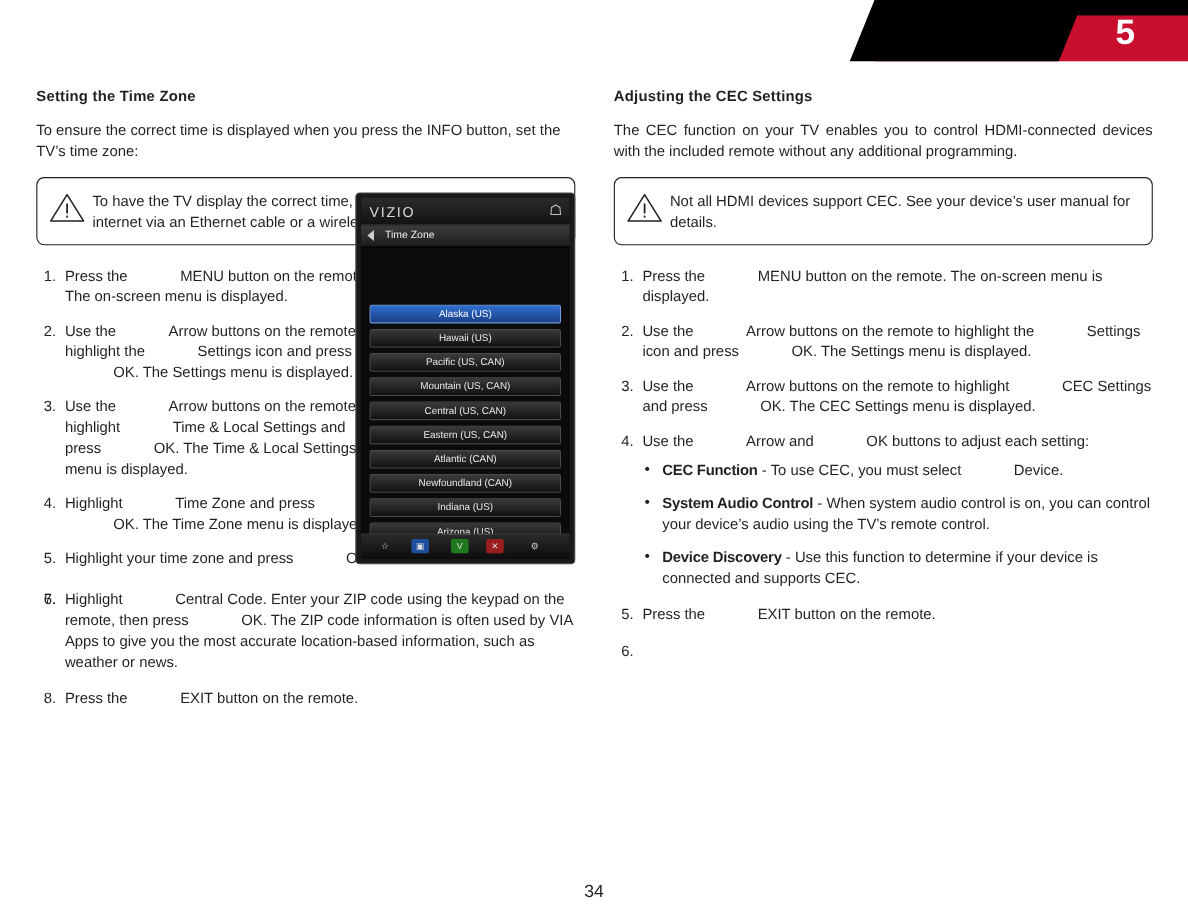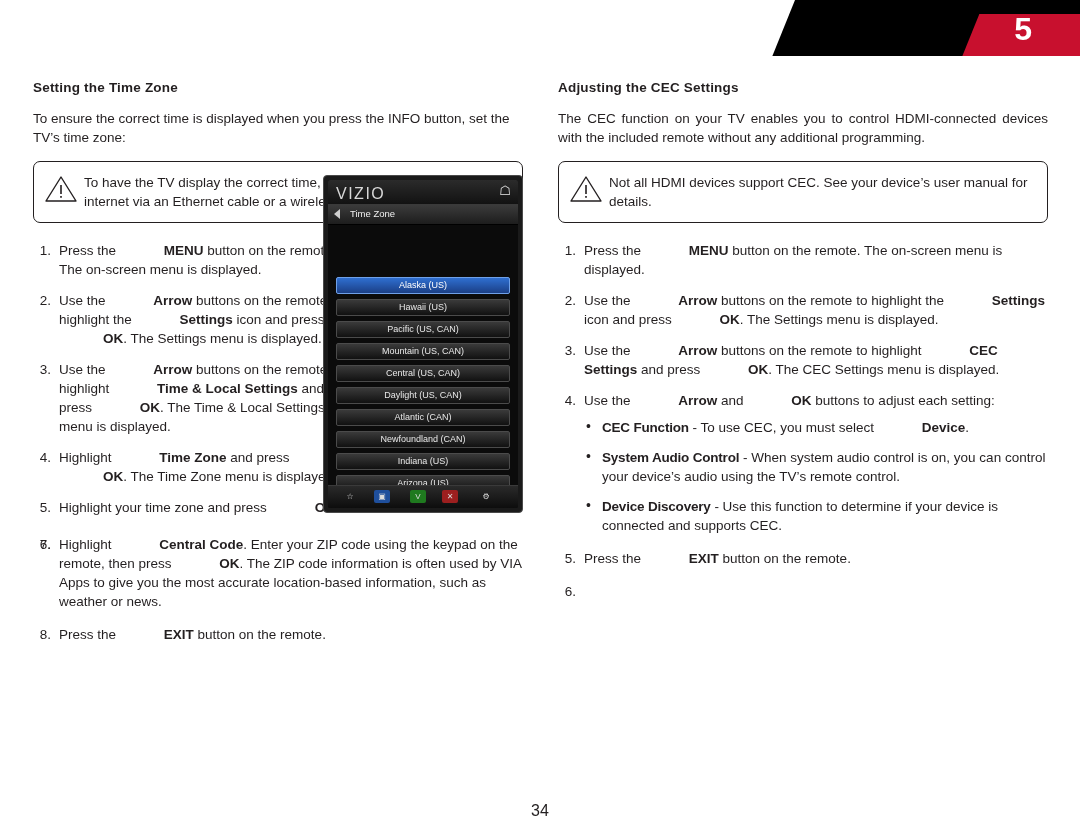"VIZIO" .vizio-logo { font-size: 16px -> 13px }
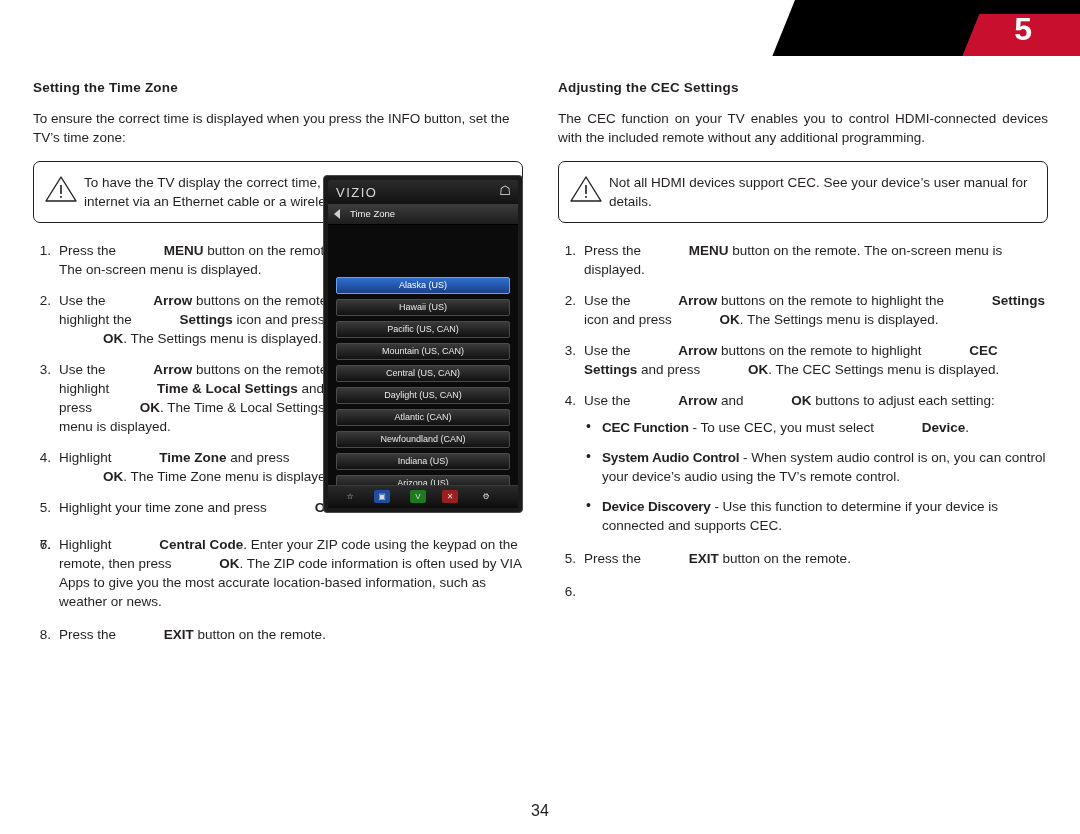"MENU" .b { font-weight: bold -> normal }
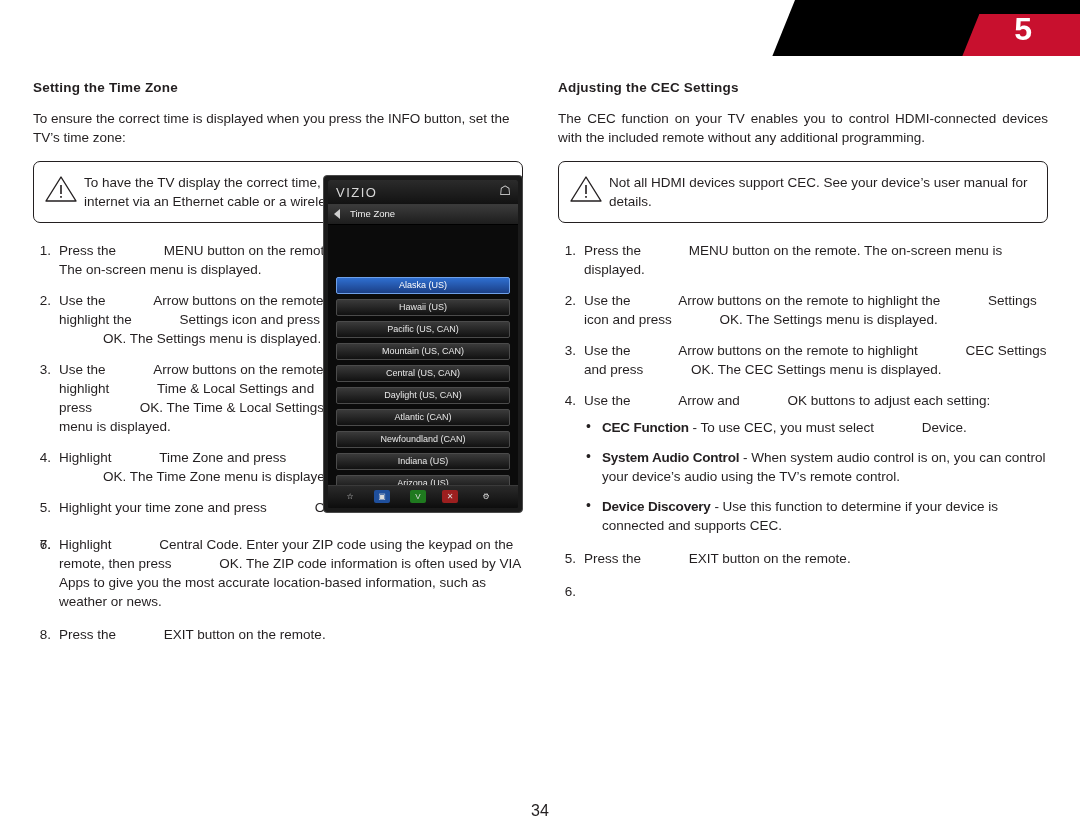"Daylight (US, CAN)" div.menu-item { text: Daylight -> Eastern }
